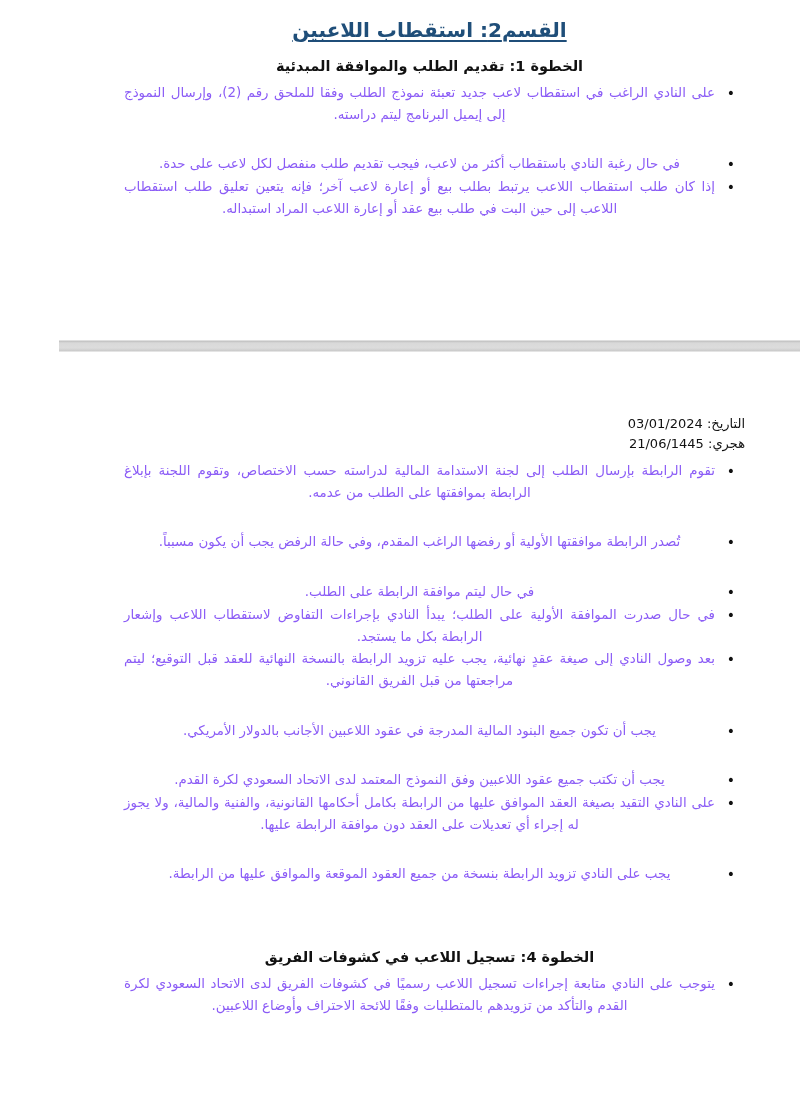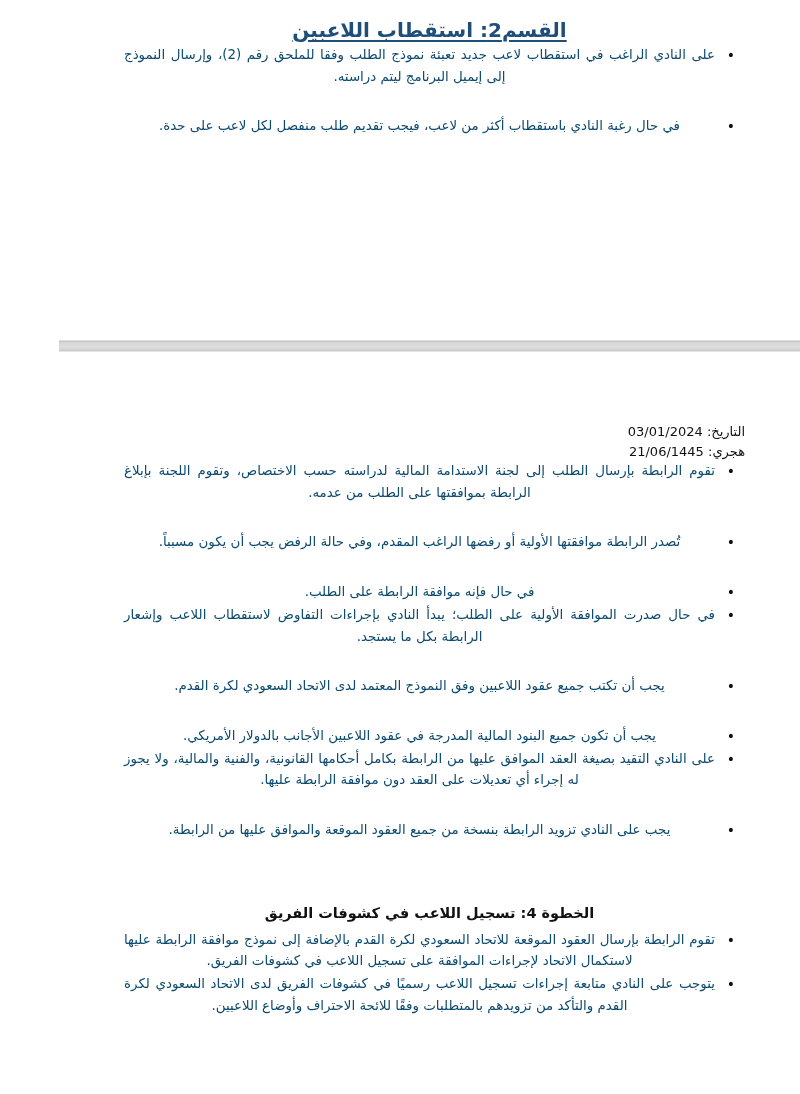"الخطوة 1: تقديم الطلب والموافقة" div.step-heading { html: none -> <div>الخطوة 1: تقديم الطلب والموافقة المبدئية</div> }
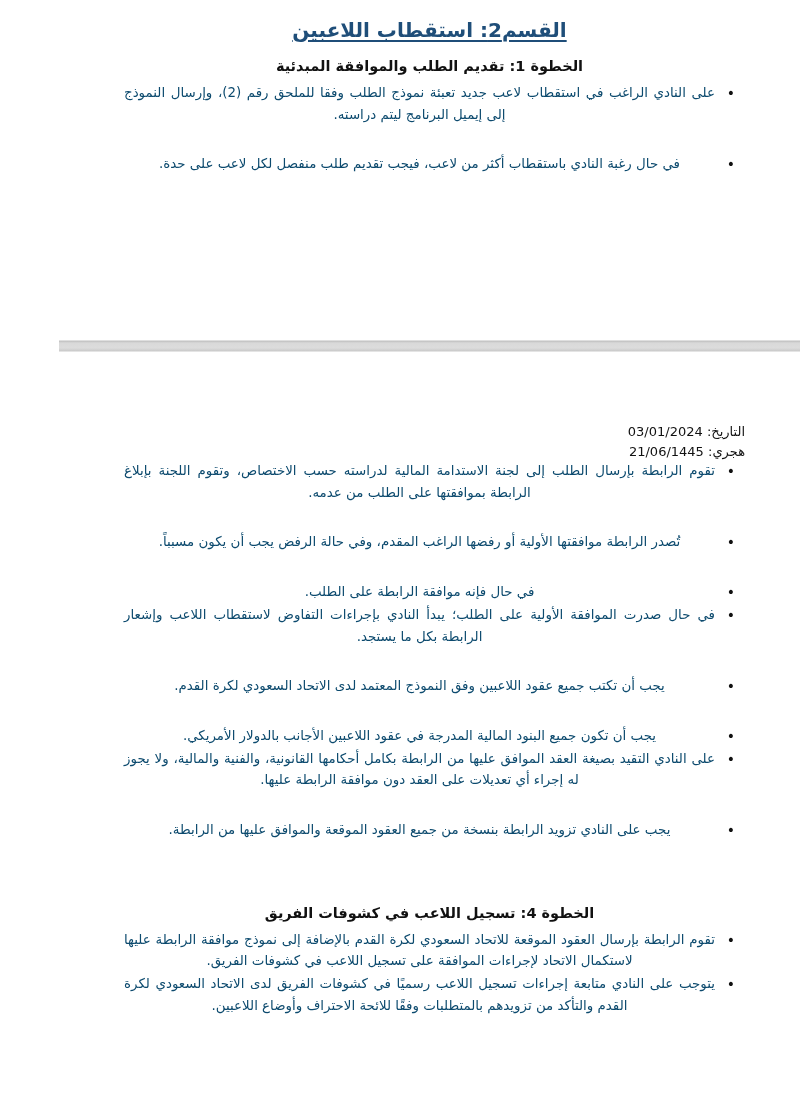"على النادي الراغب في استقطاب" ul.bullets li { color: #0c4a6e -> #8b5cf6 }
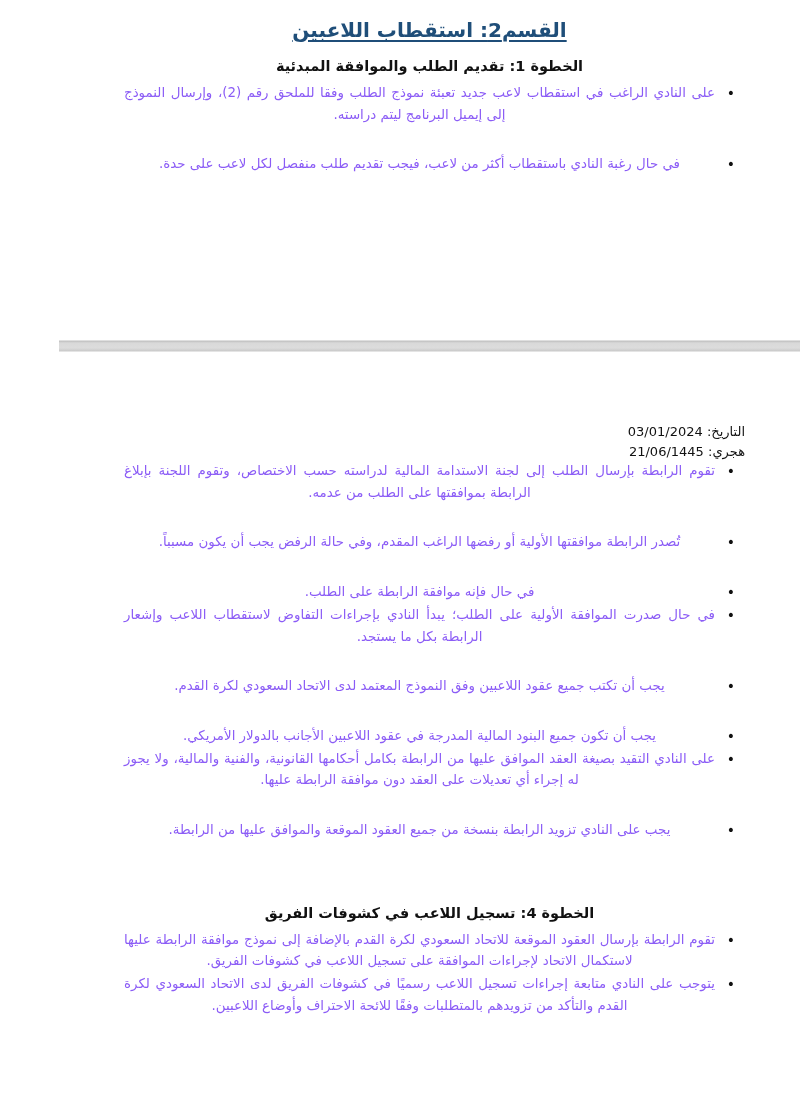"إذا كان طلب استقطاب اللاعب" li { html: none -> <li>إذا كان طلب استقطاب اللاعب يرتبط بطلب بيع أو إعارة لاعب آخر؛ فإنه يتعين تعليق طلب استقطاب اللاعب إلى حين البت في طلب بيع عقد أو إعارة اللاعب المراد استبداله.</li> }
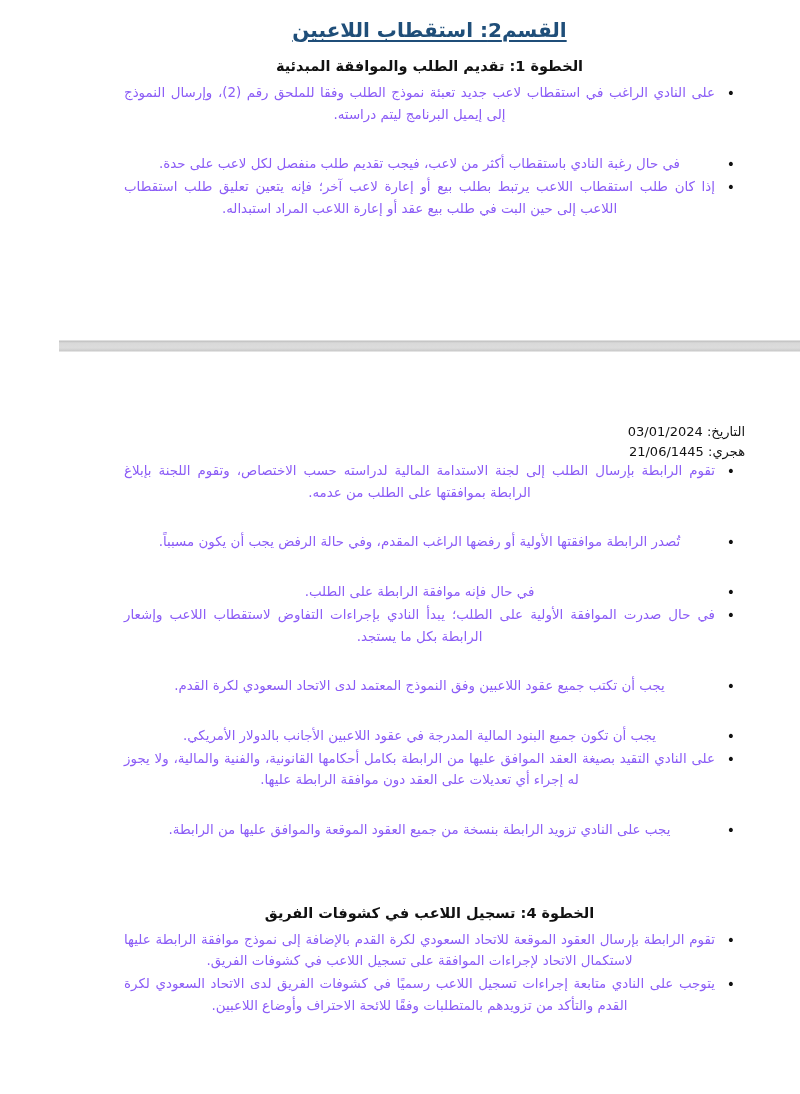"التاريخ: 03/01/2024" .date-block { top: 54px -> 46px }
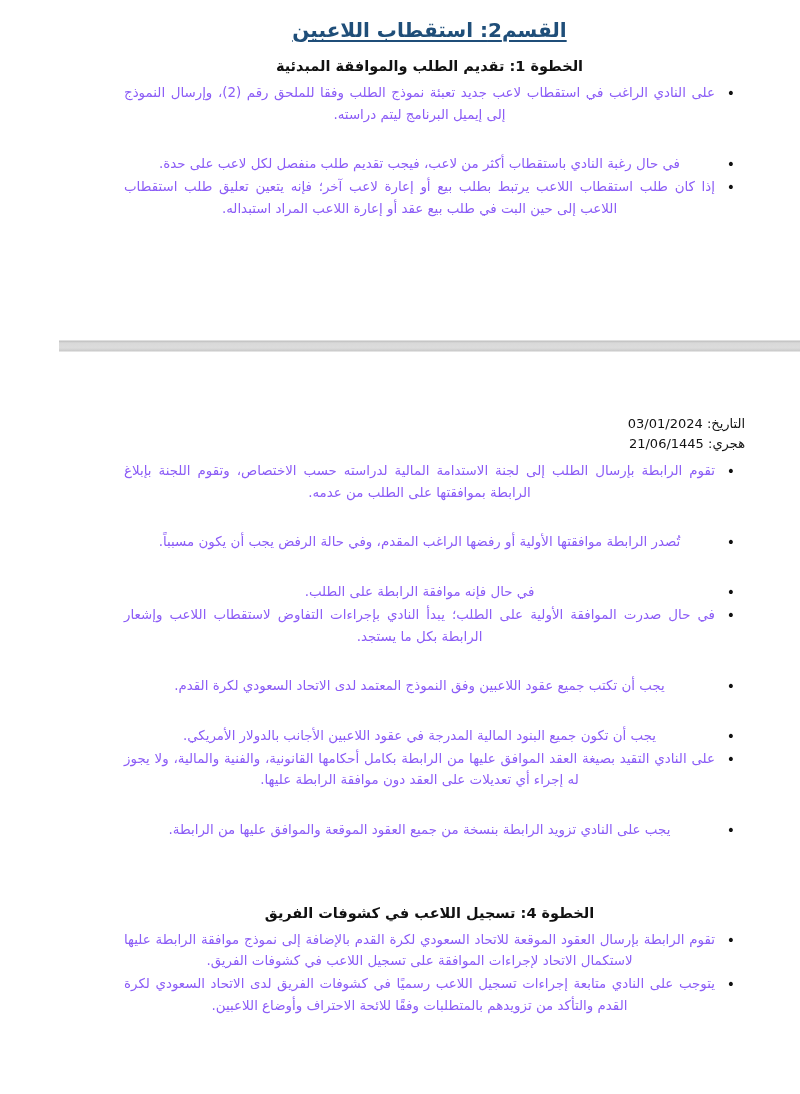"في حال فإنه موافقة الرابطة" li.single { text: فإنه -> ليتم }
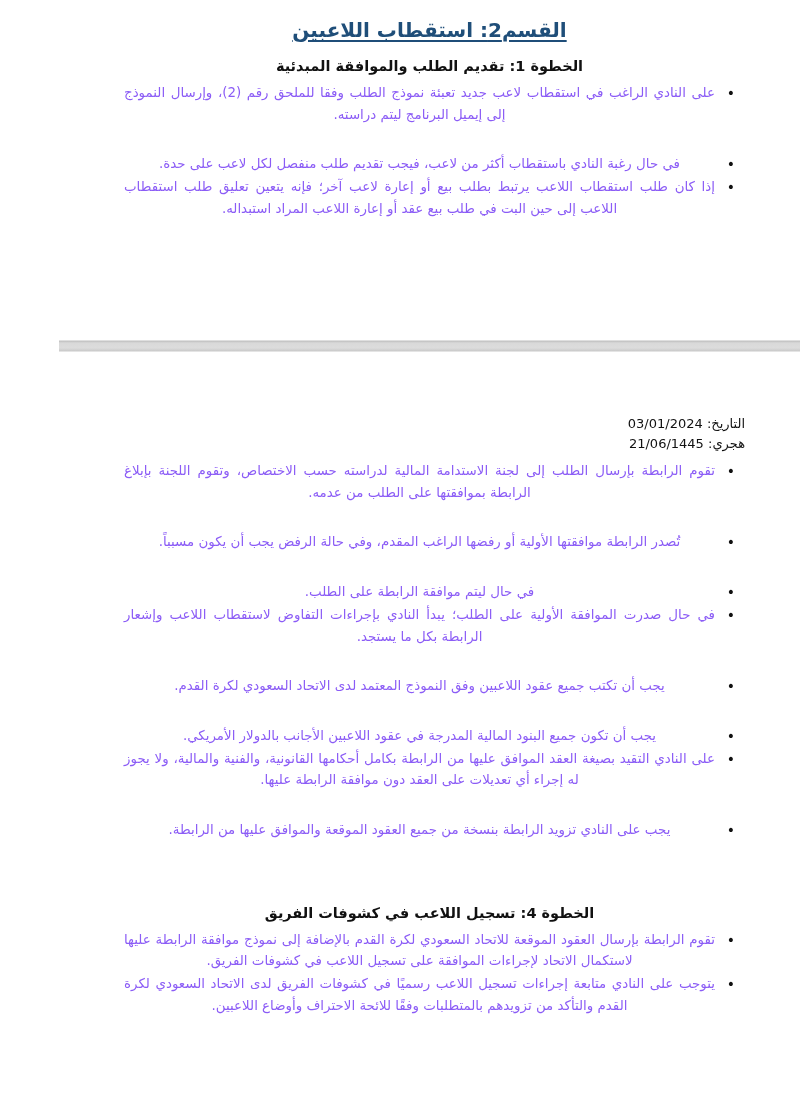"بعد وصول النادي إلى صيغة" li { html: none -> <li>بعد وصول النادي إلى صيغة عقدٍ نهائية، يجب عليه تزويد الرابطة بالنسخة النهائية للعقد قبل التوقيع؛ ليتم مراجعتها من قبل الفريق القانوني.</li> }
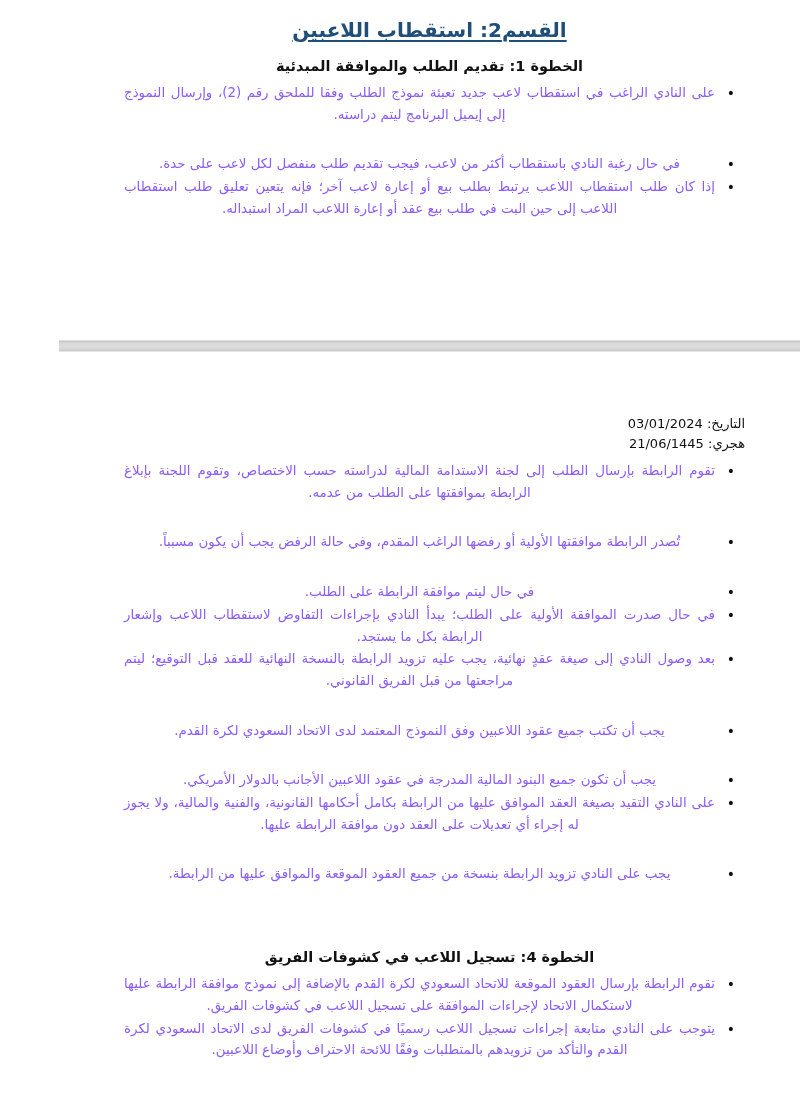"يجب أن تكتب جميع عقود" li.single { order: before "يجب أن تكون جميع البنود" -> after "يجب أن تكون جميع البنود" }
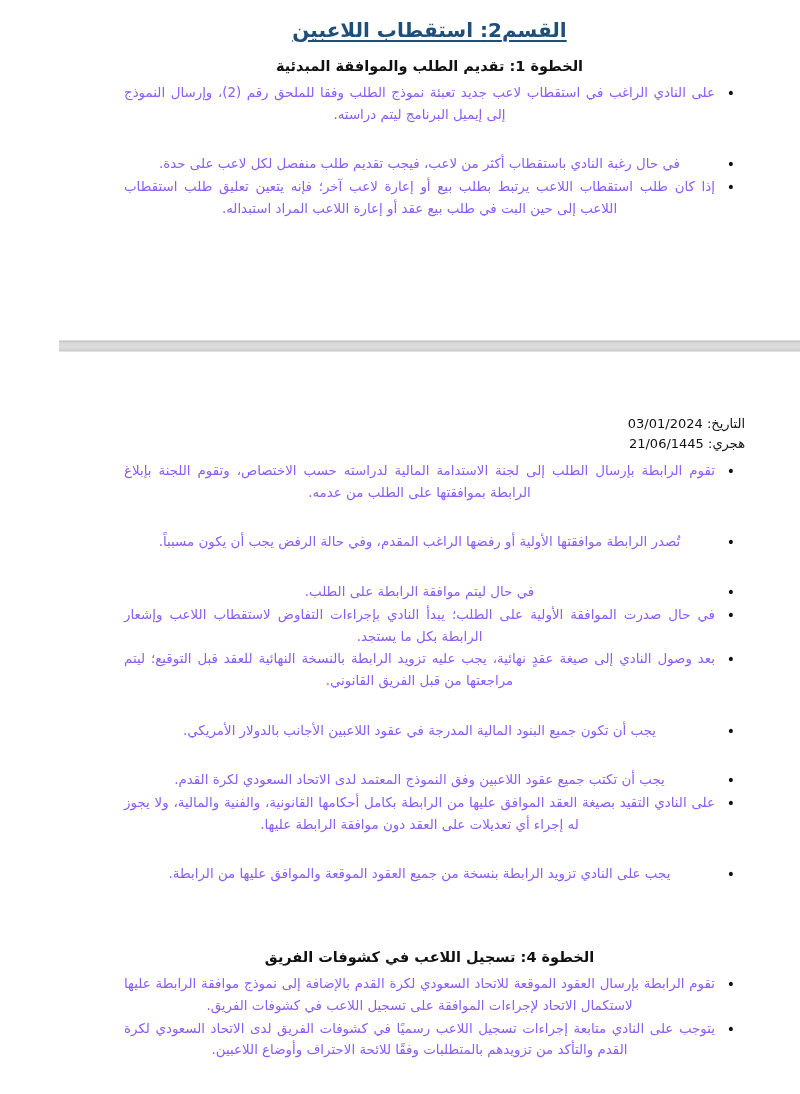"تقوم الرابطة بإرسال العقود الموقعة" li { html: <li>تقوم الرابطة بإرسال العقود الموقعة للاتحاد السعودي لكرة القدم بالإضافة إلى نموذج موافقة الرابطة عليها لاستكمال الاتحاد لإجراءات الموافقة على تسجيل اللاعب في كشوفات الفريق.</li> -> none }
